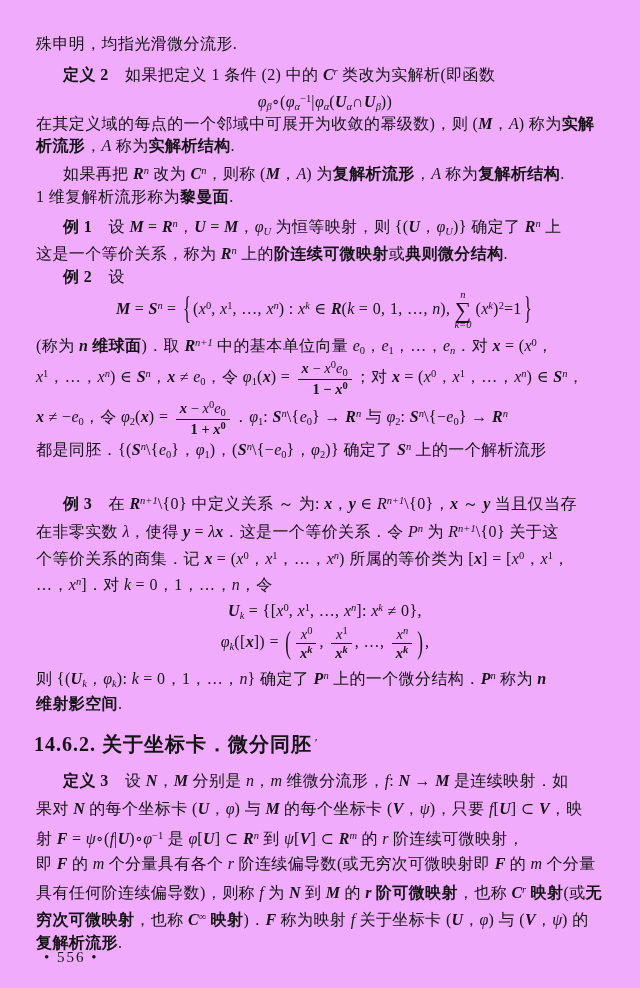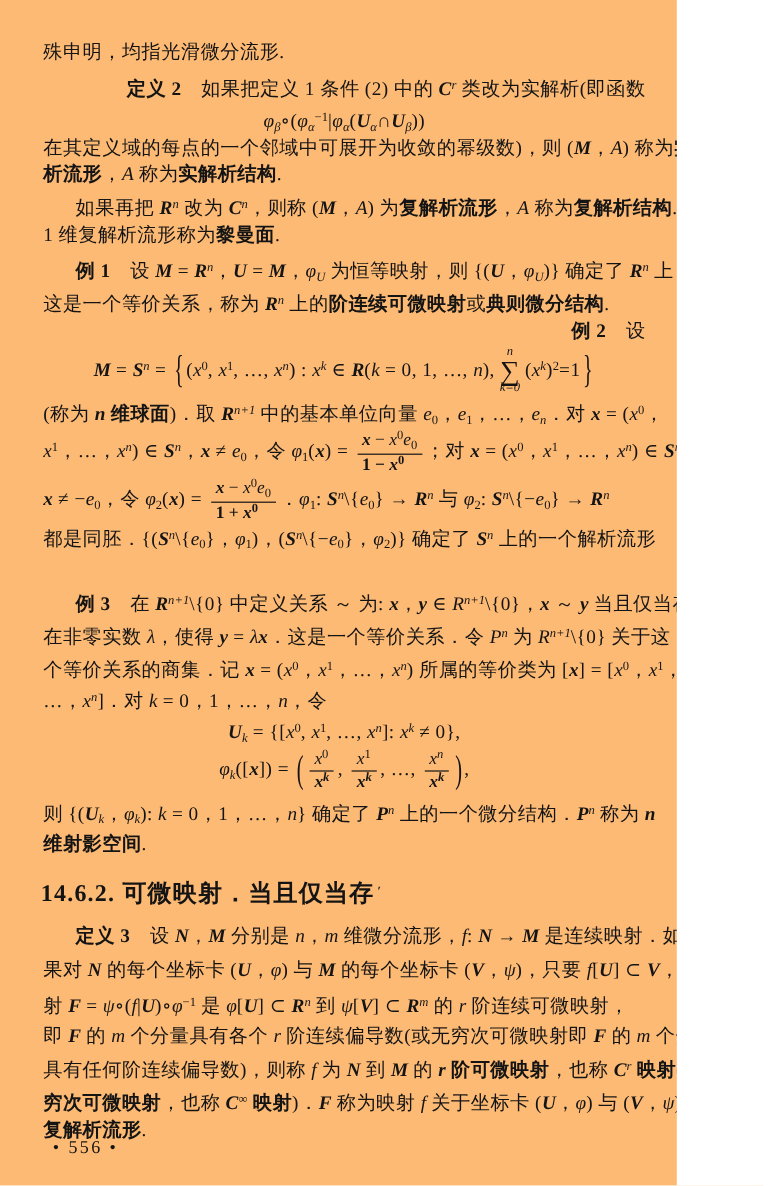"殊申明，均指光滑微分流形." .page { background: #fdba74 -> #f0abfc; width: 564px -> 640px }
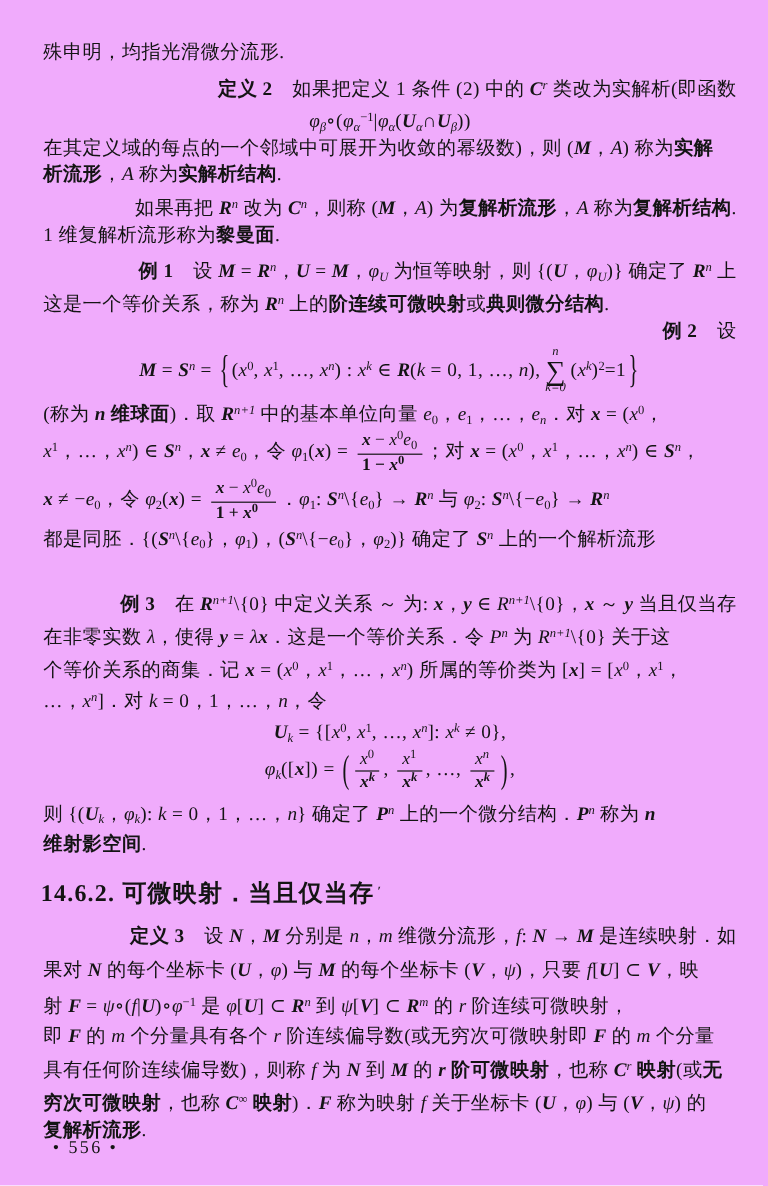"定义 2 如果把定义 1 条件" .indent { text-align: right -> none }
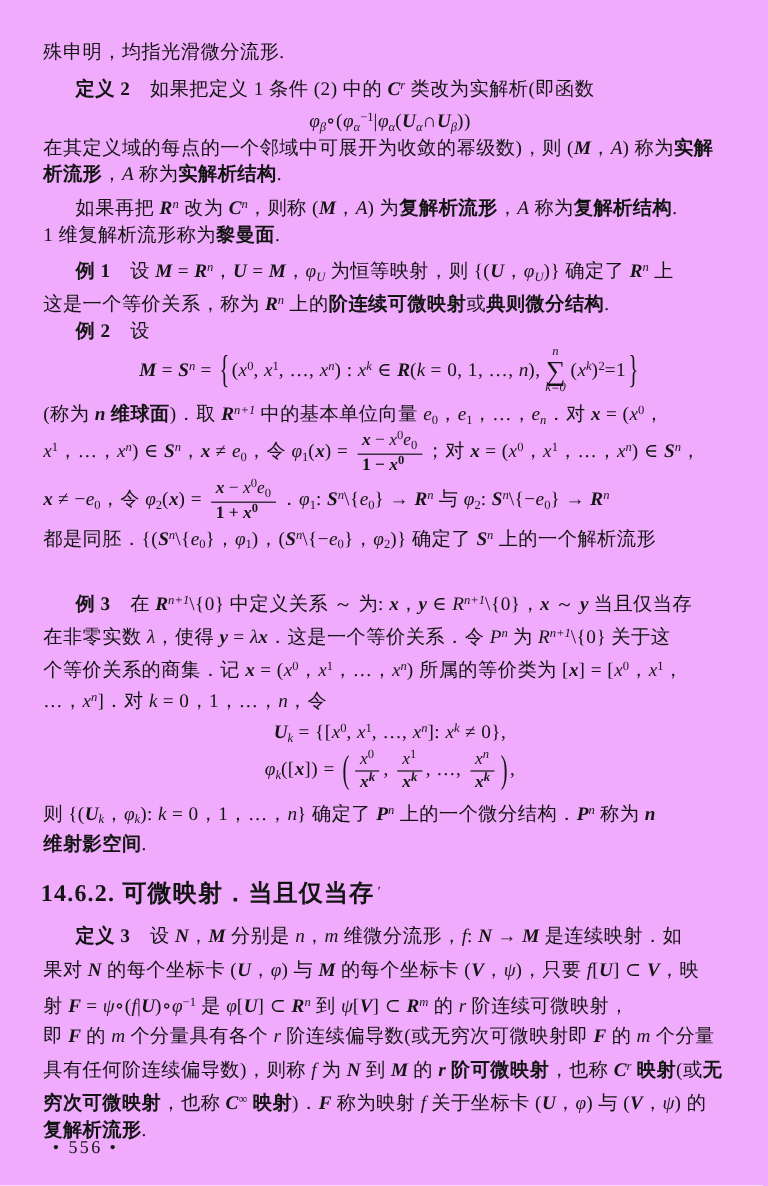"x − x0e0" .frac { text-align: left -> right }
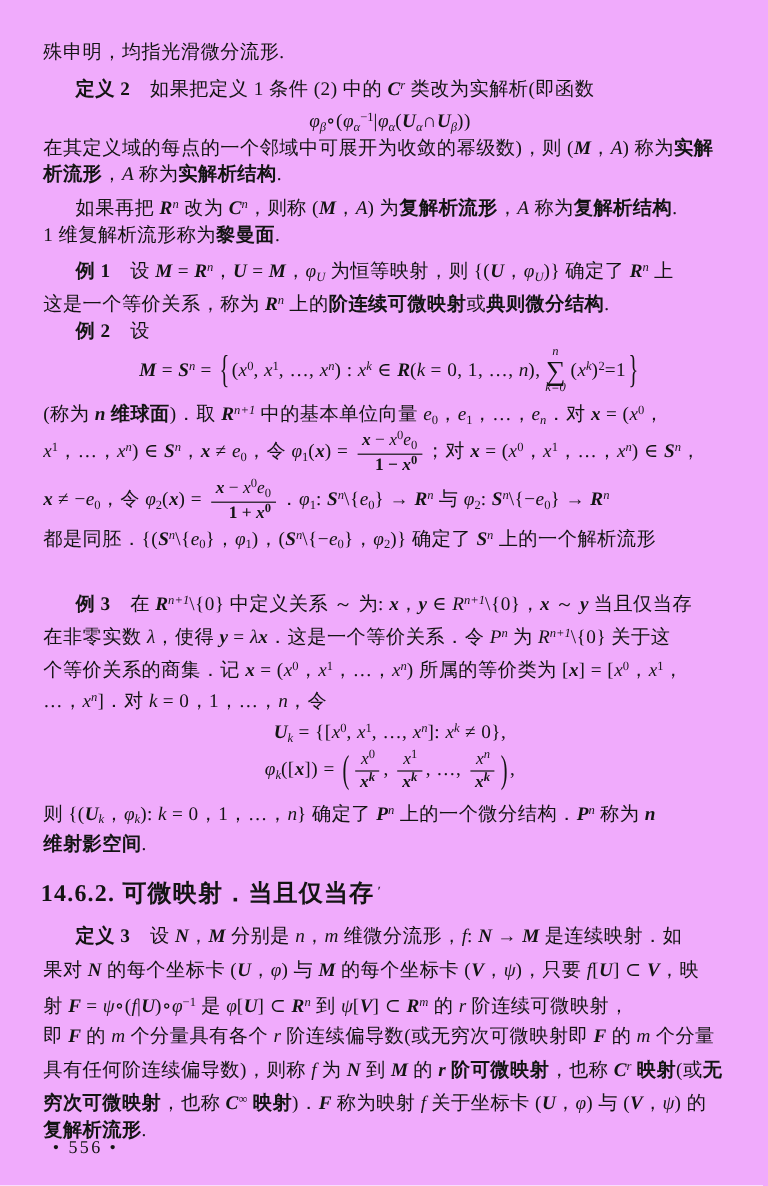"14.6.2. 可微映射．当且仅当存" span { text: 可微映射．当且仅当存 -> 关于坐标卡．微分同胚 }
